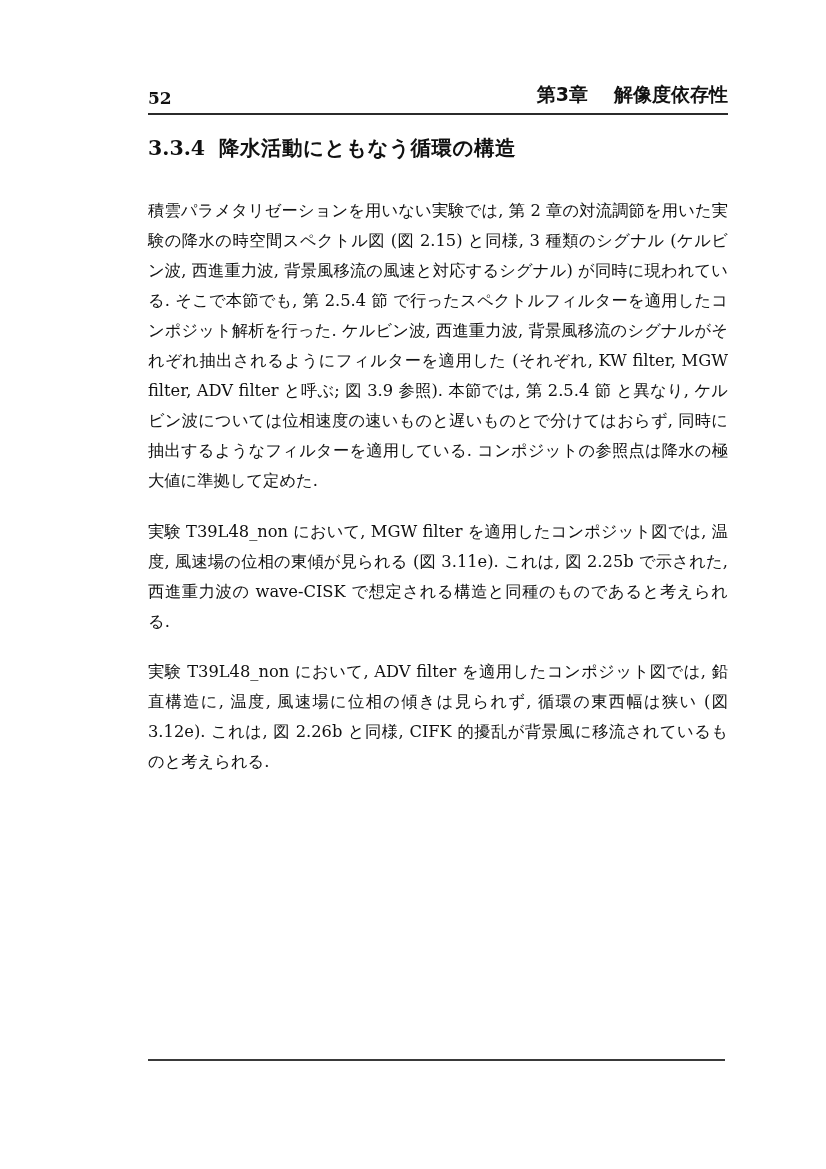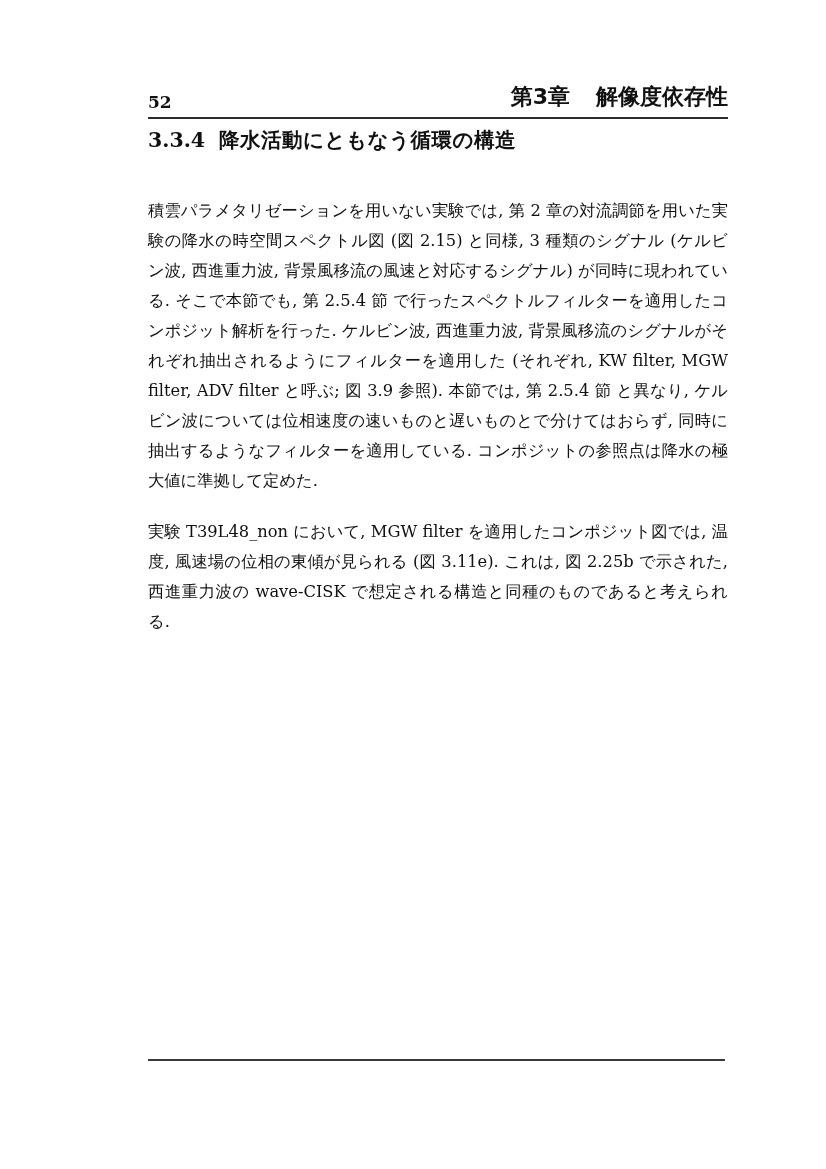"第3章 解像度依存性" .chapter-header { font-size: 22px -> 19px }
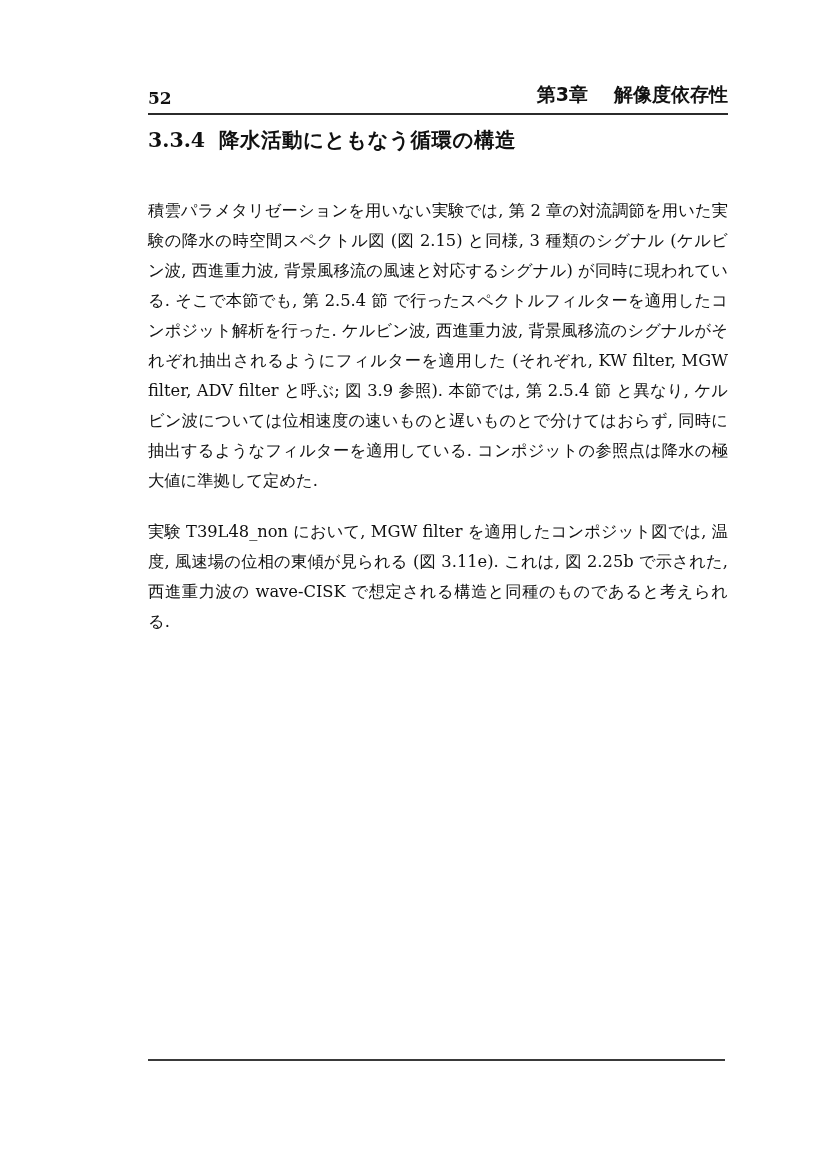"3.3.4 降水活動にともなう循環の構造" .section-heading { top: 126px -> 134px }
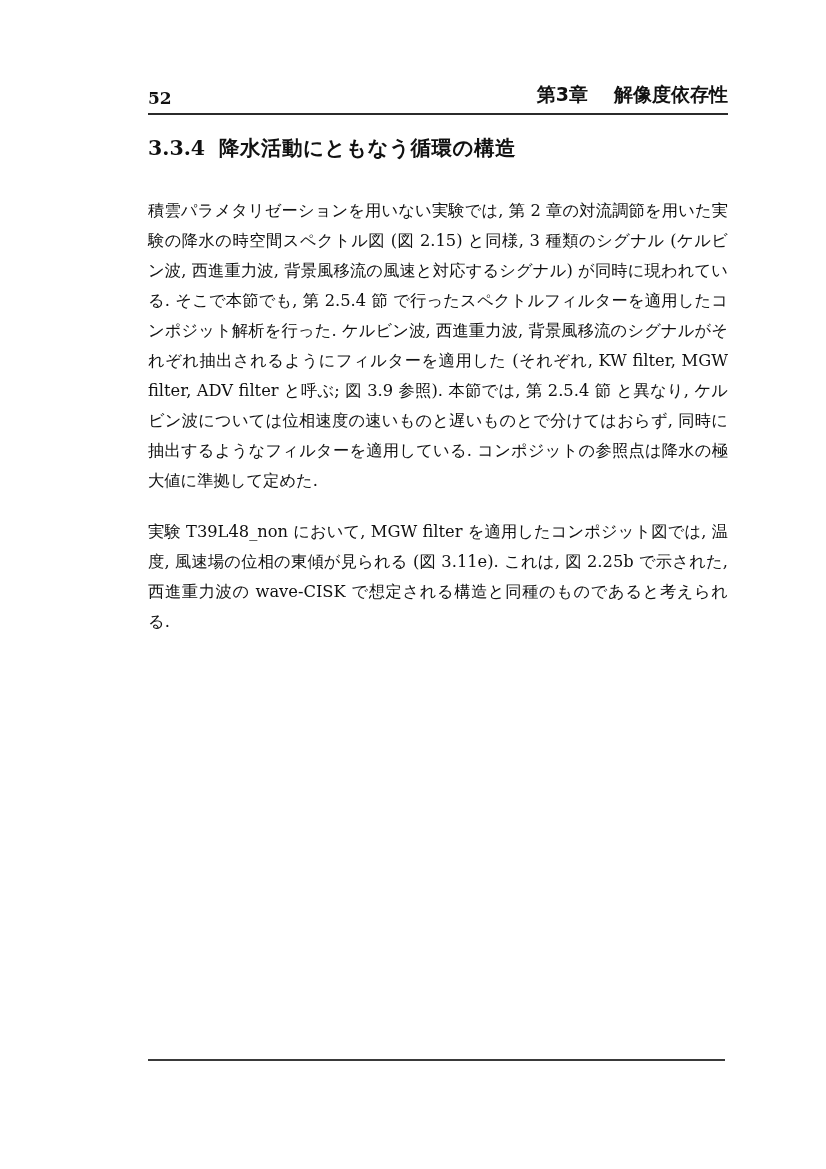"実験 T39L48_non において, ADV filter" p { html: none -> <p>実験 T39L48_non において, ADV filter を適用したコンポジット図では, 鉛直構造に, 温度, 風速場に位相の傾きは見られず, 循環の東西幅は狭い (図 3.12e). これは, 図 2.26b と同様, CIFK 的擾乱が背景風に移流されているものと考えられる.</p> }
